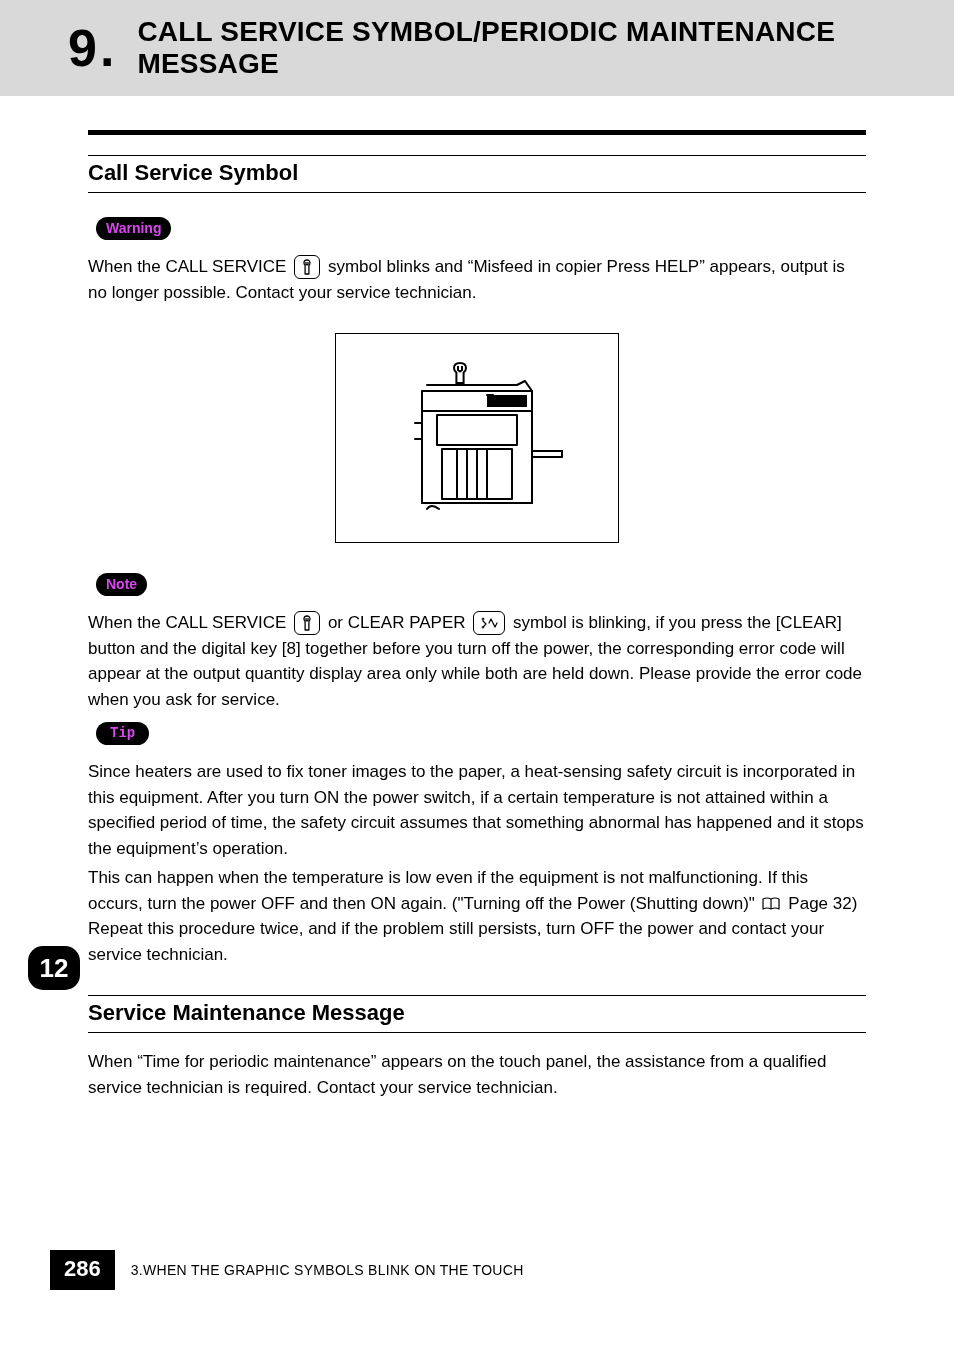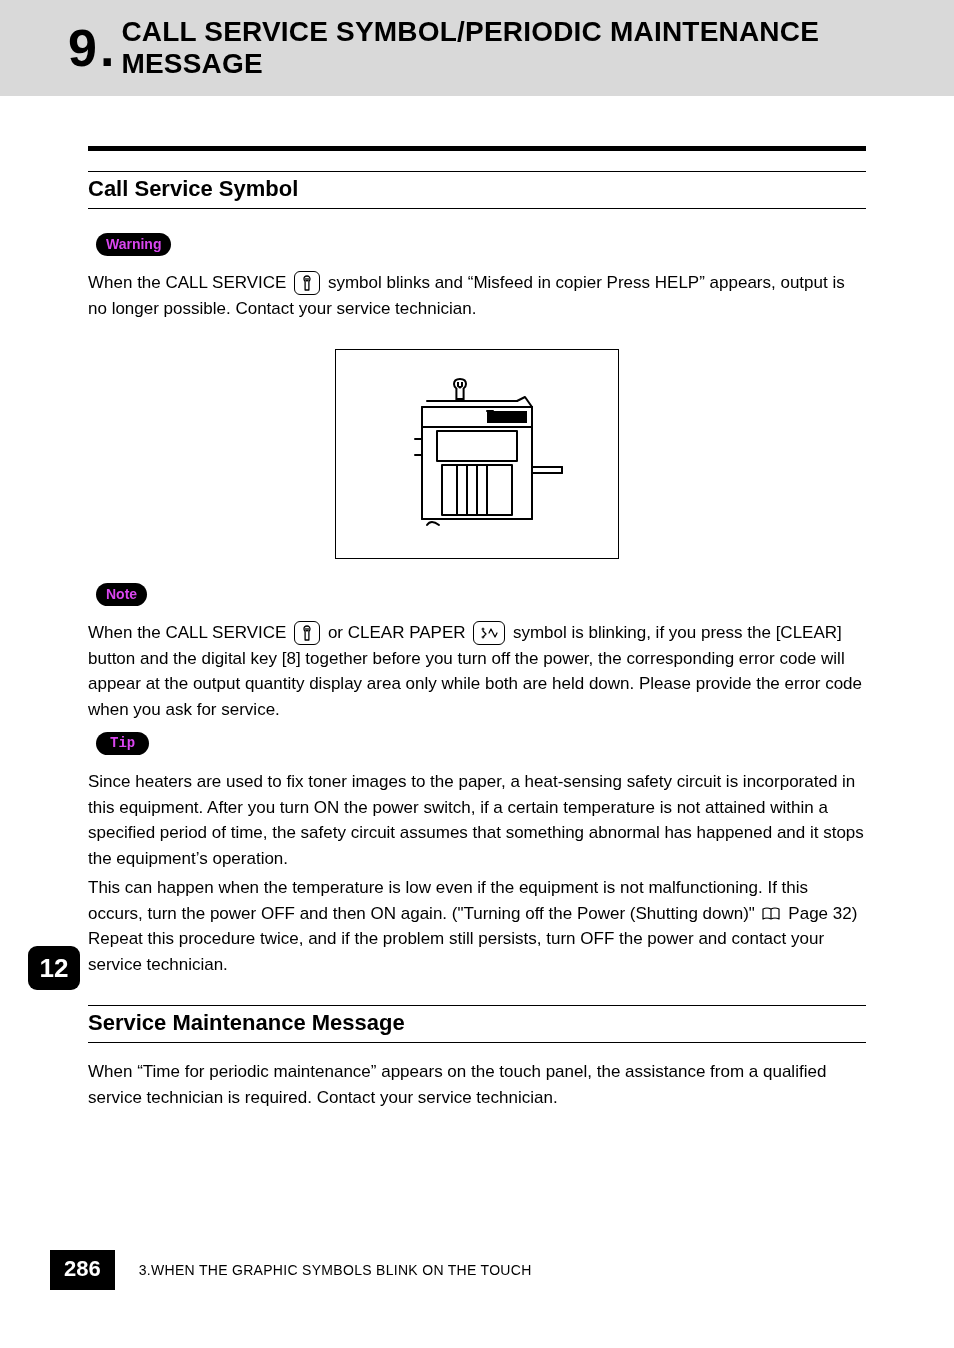"CALL SERVICE SYMBOL/PERIODIC MAINTENANCE" .chapter-title { margin-left: none -> 16px }
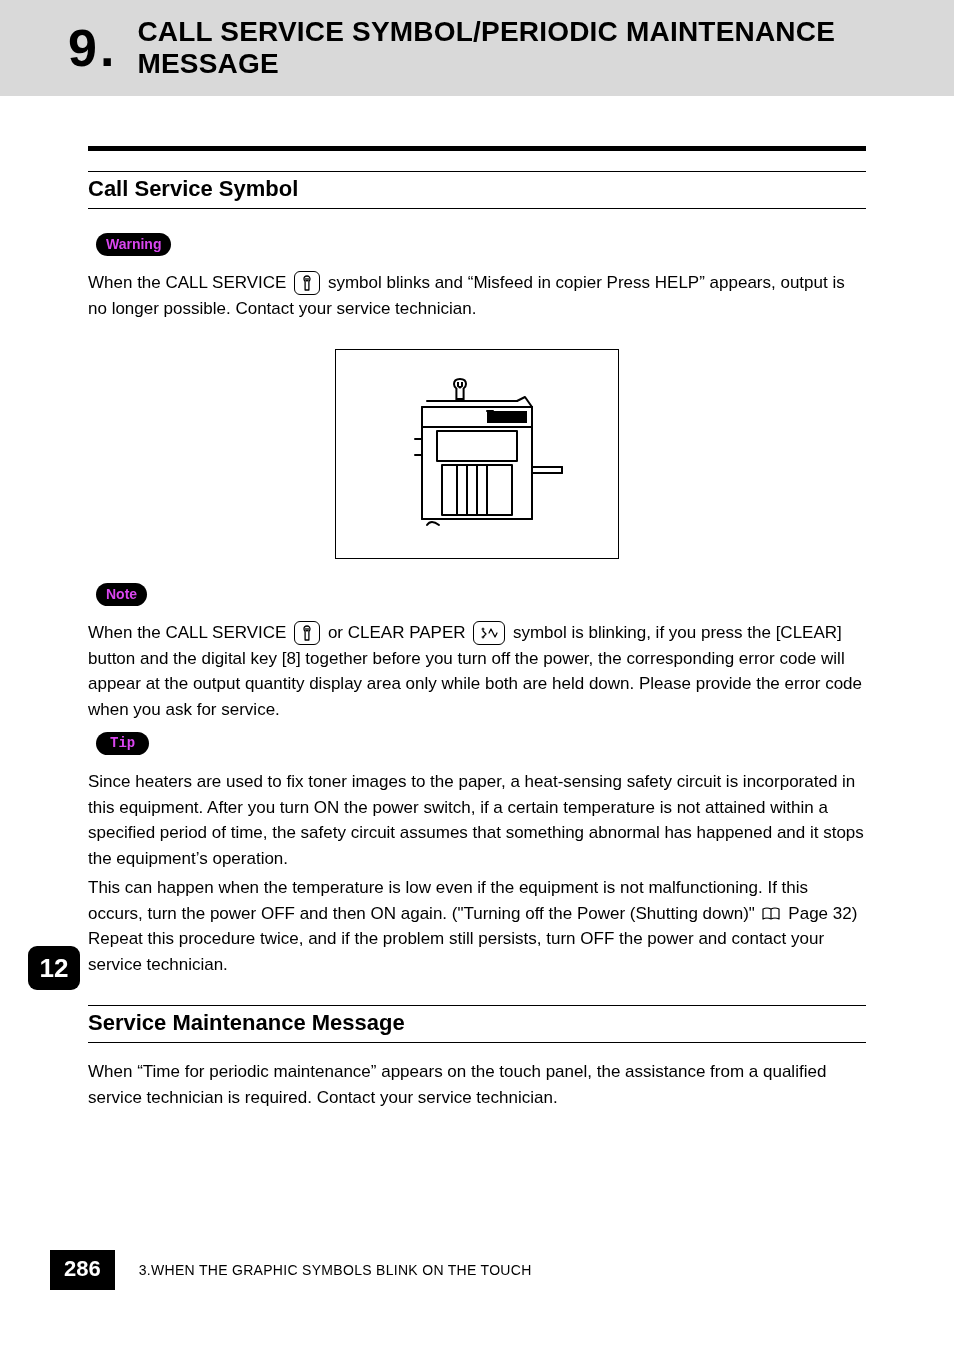"Call Service Symbol" .content { padding: 16px 88px -> 0 88px }
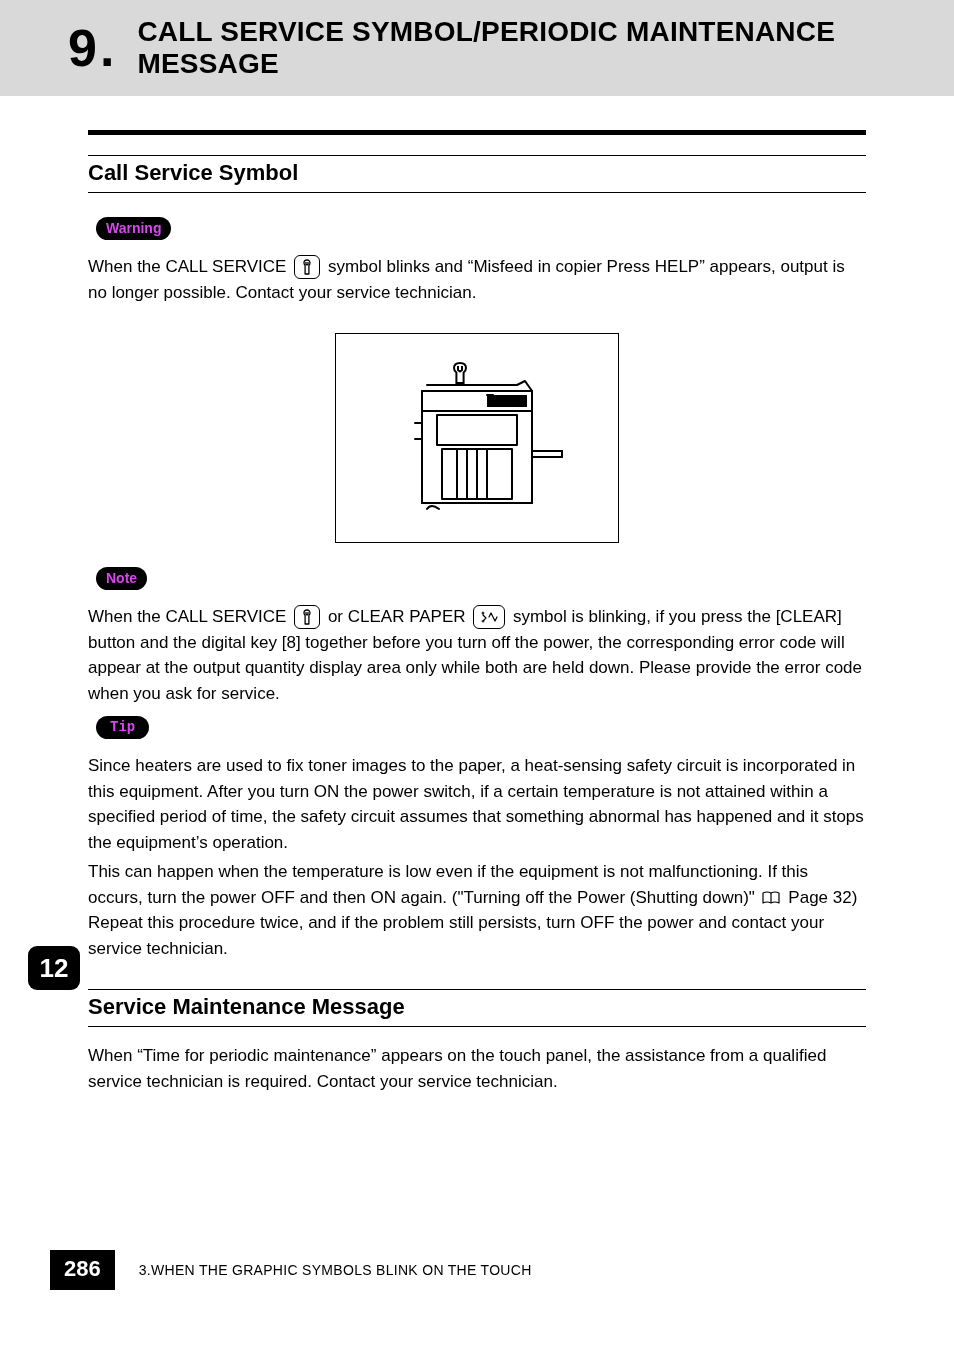"Note" div.callout { margin-top: 14px -> 20px }
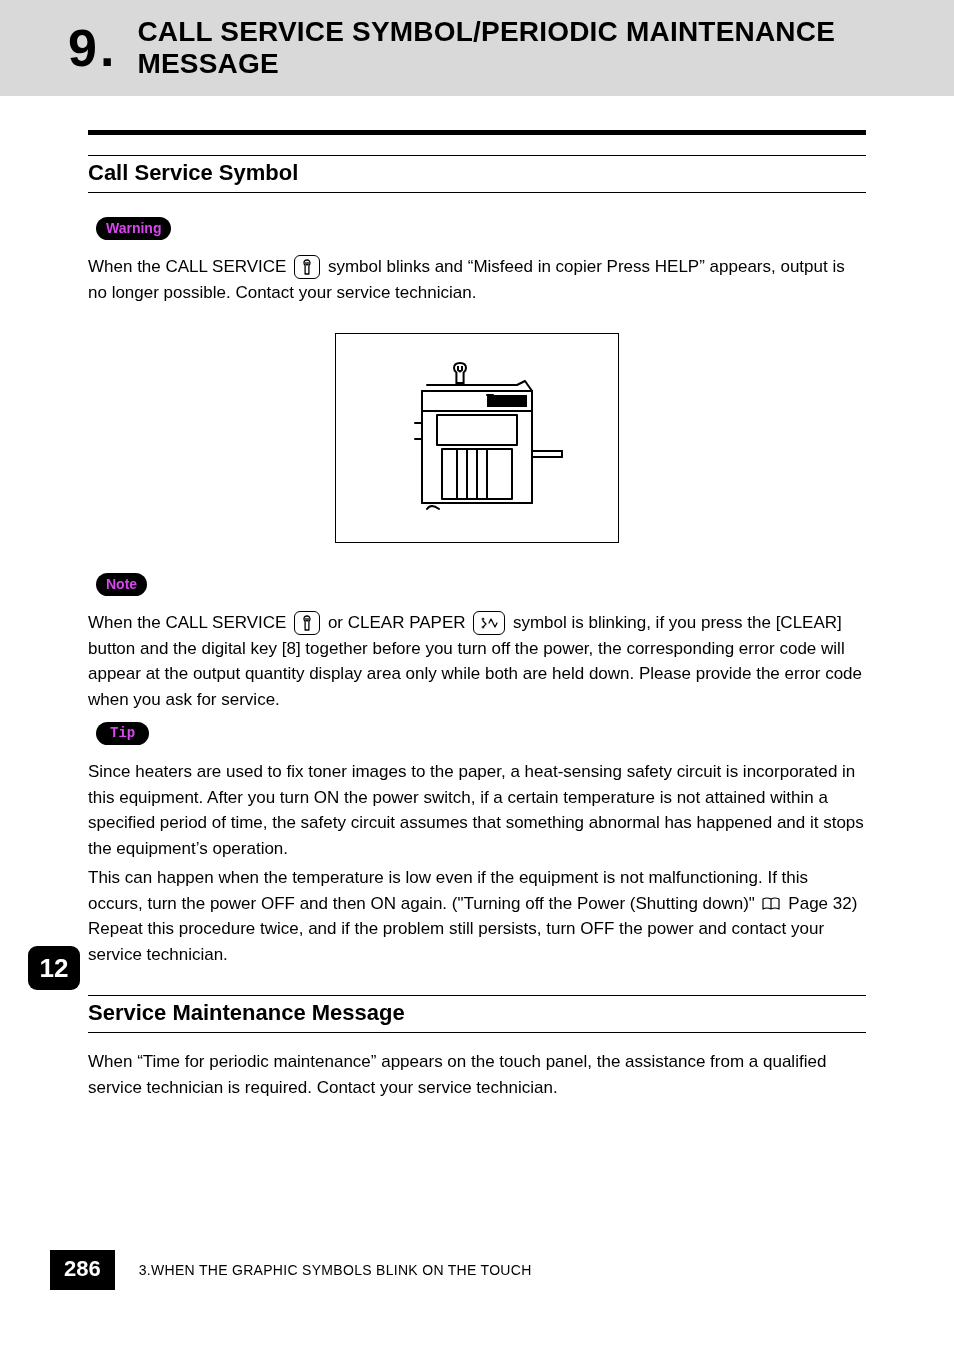"12" .tab { border-radius: 9px -> 15px }
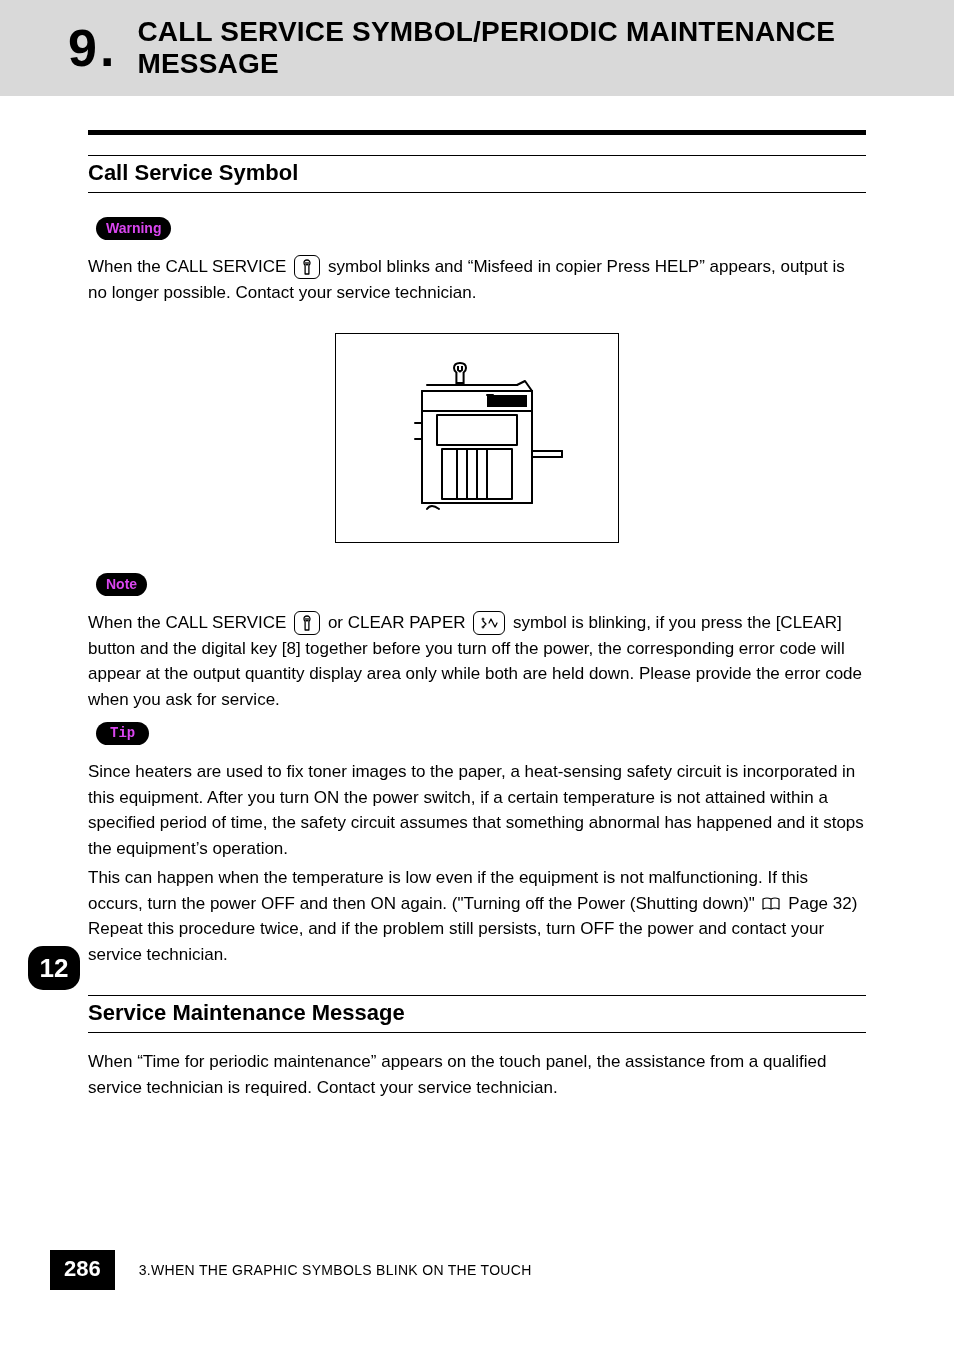"286" .page-num { margin-right: 24px -> 16px }
